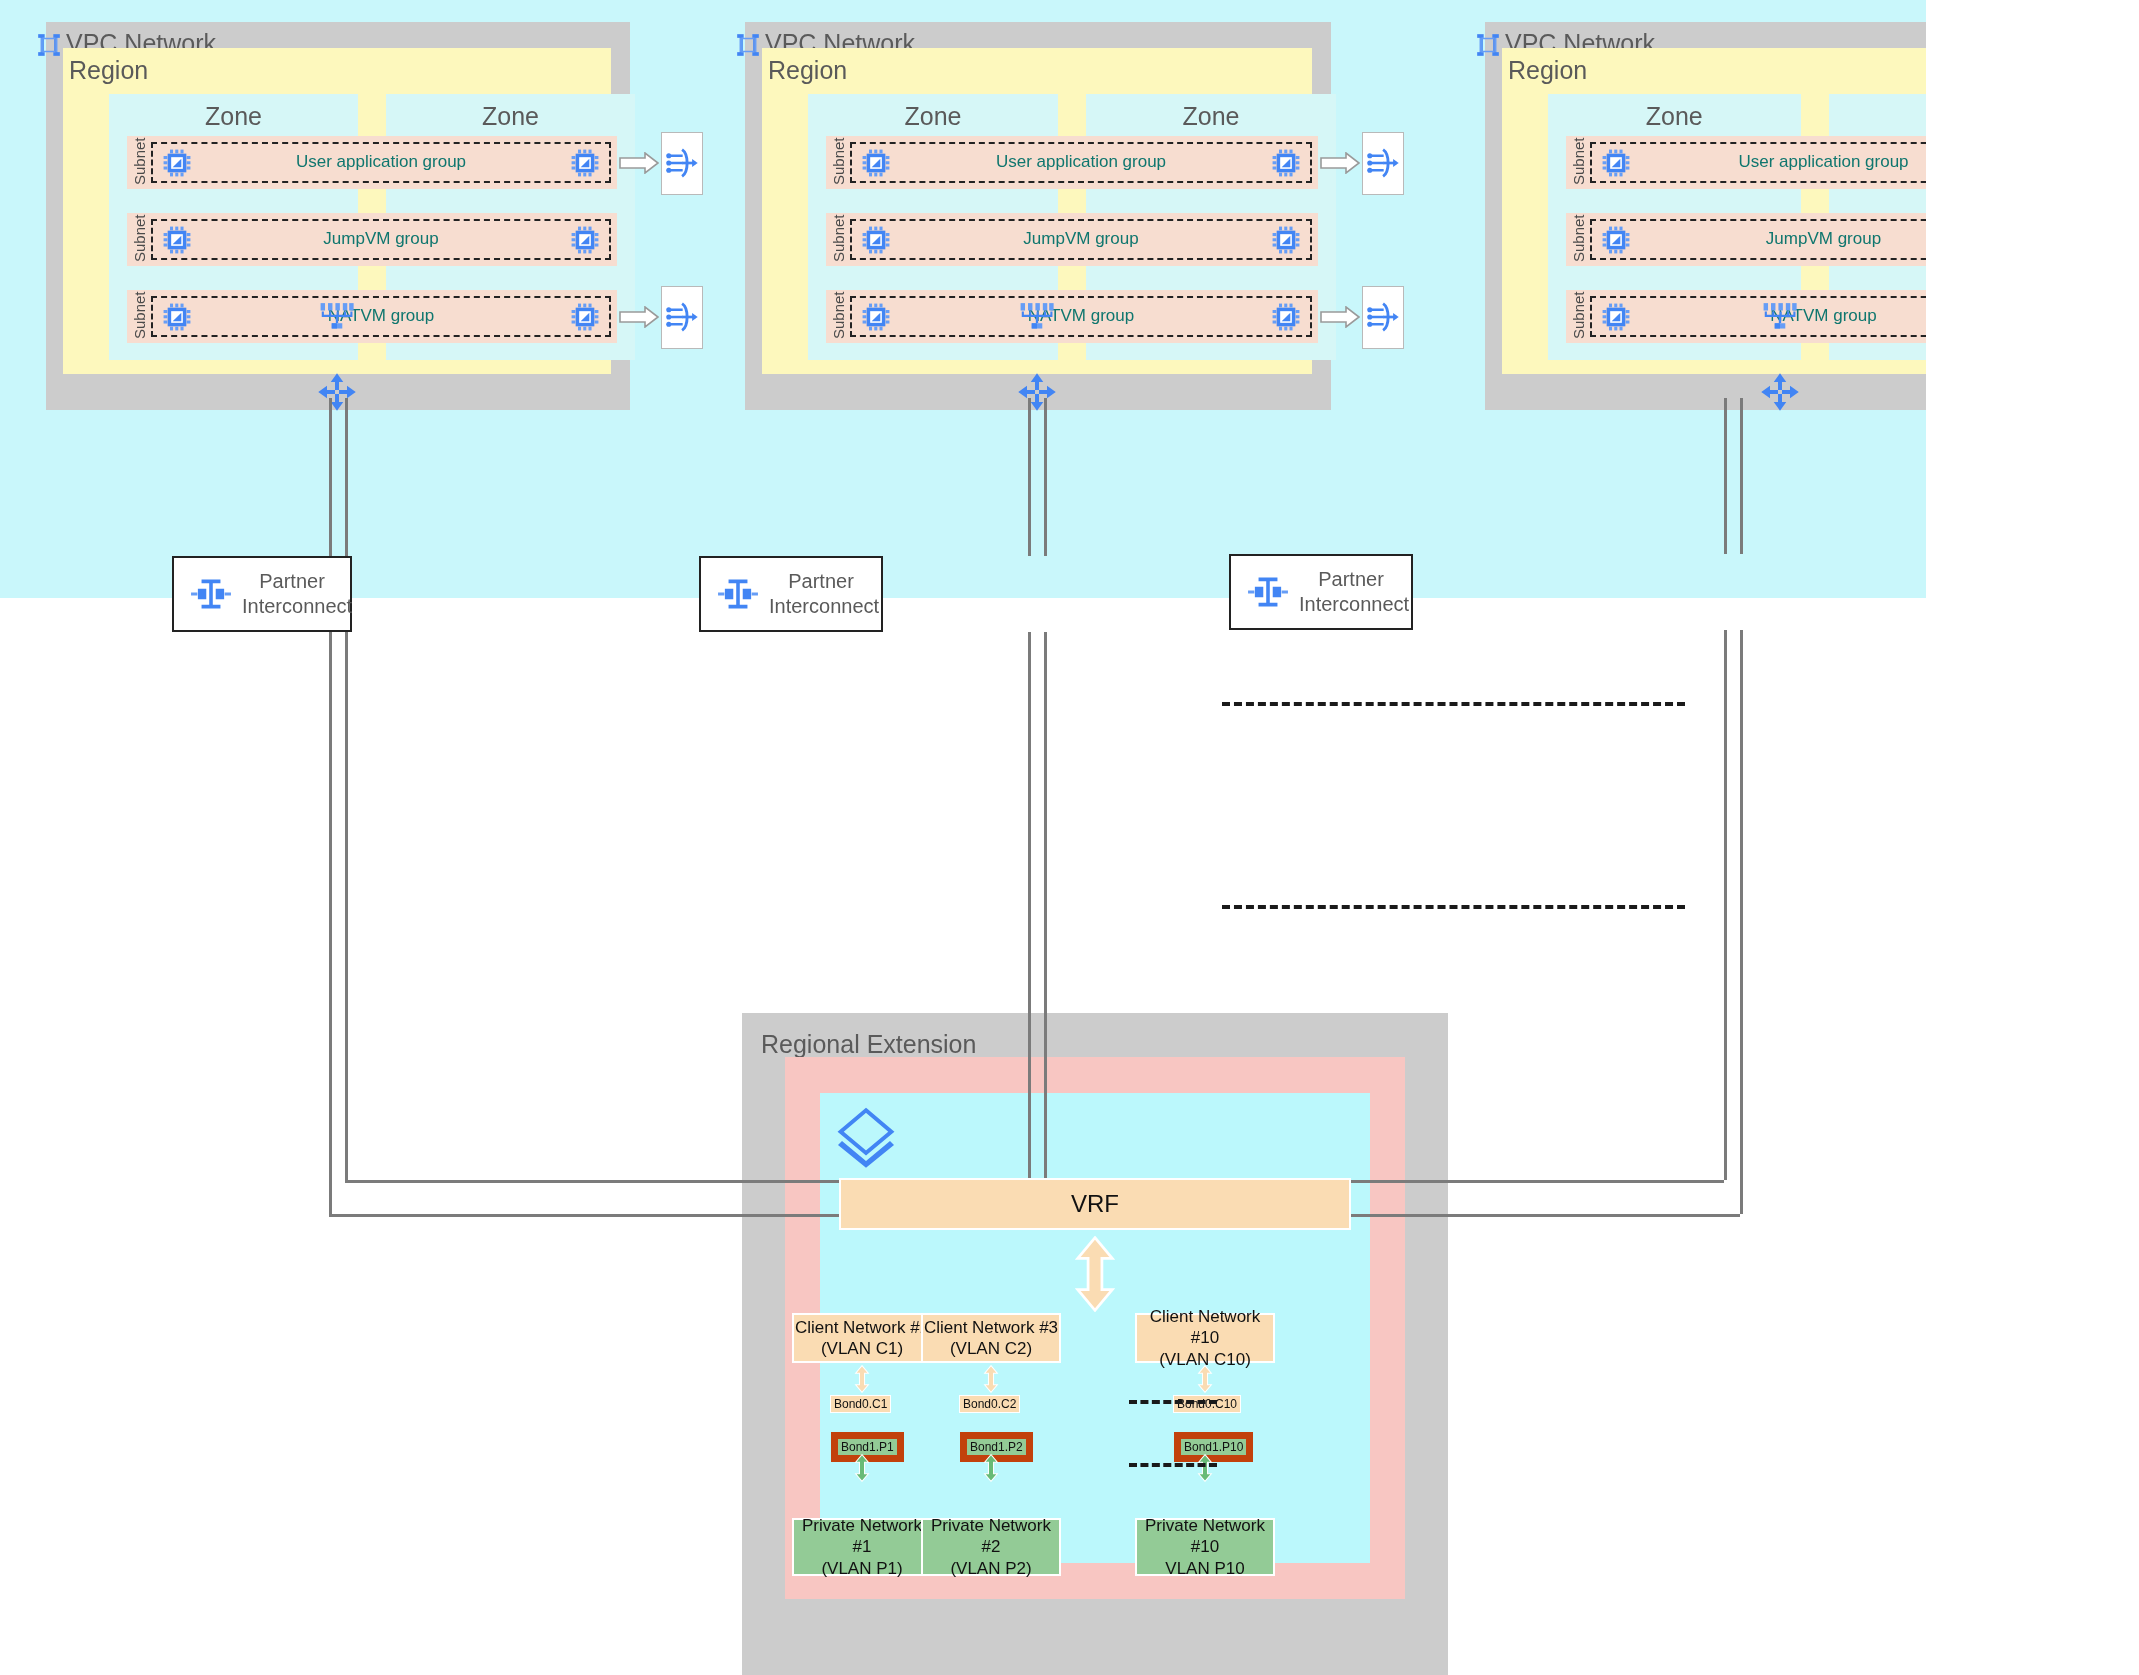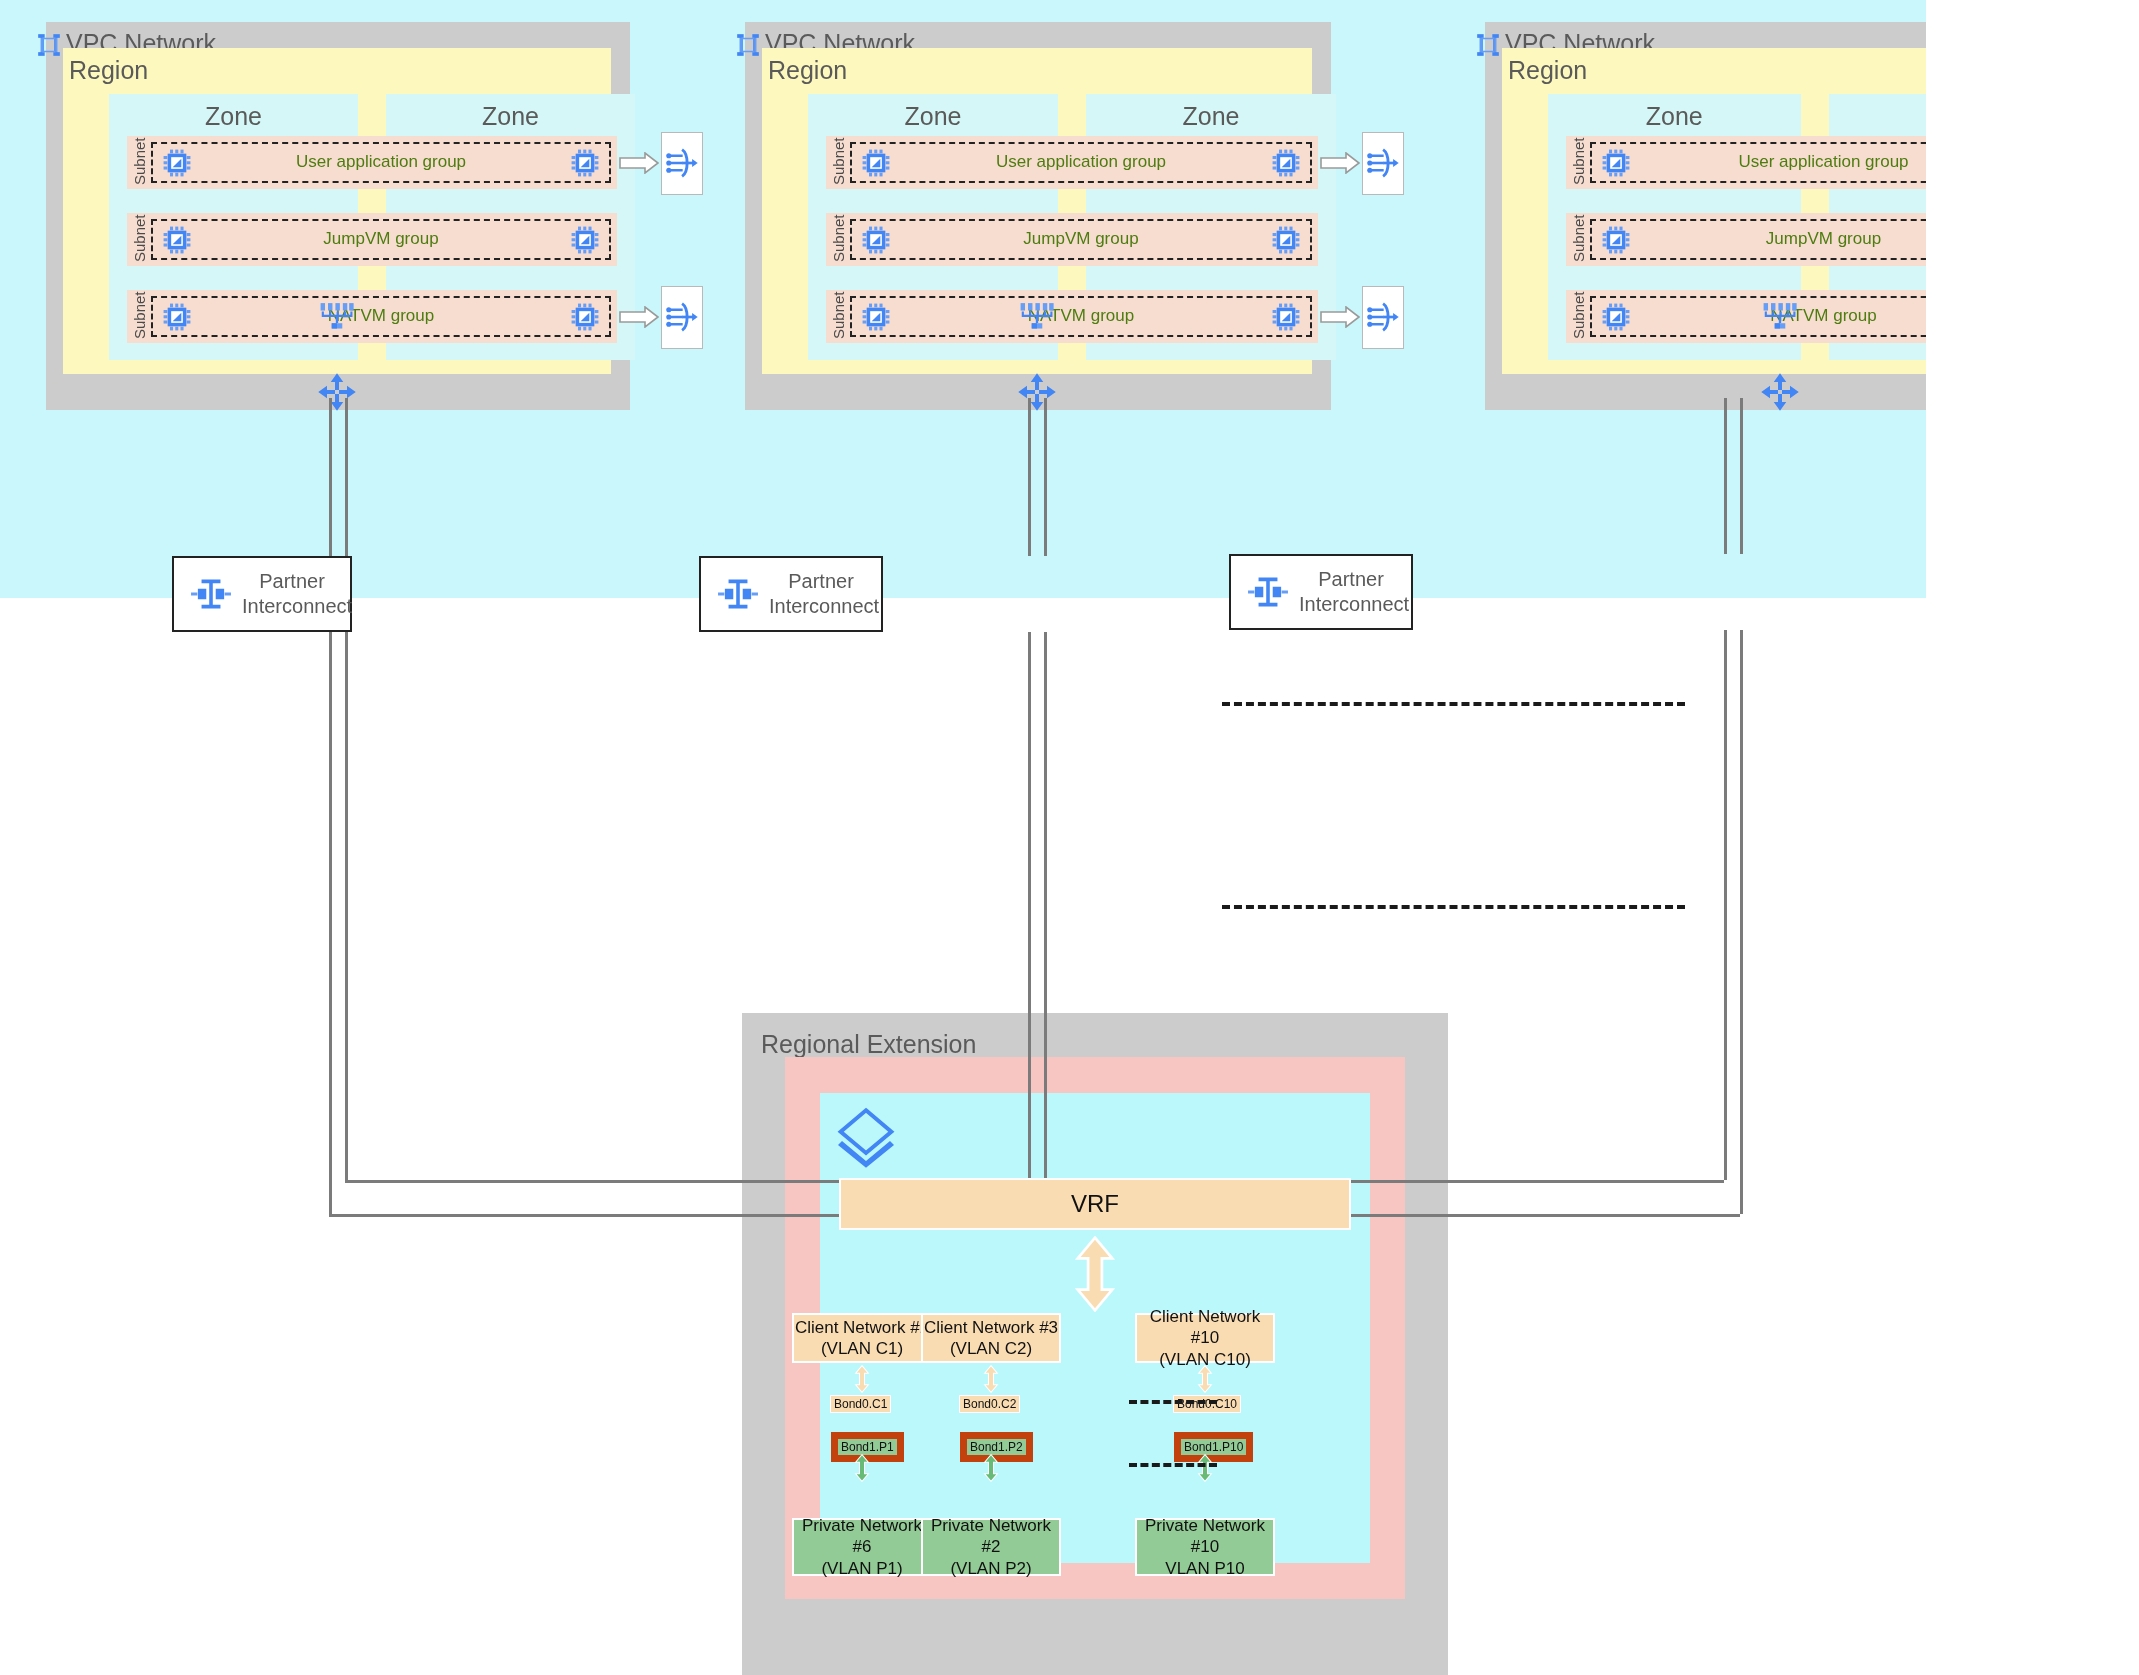"User application group" .grp-label { color: #4d7c0f -> #0f766e }
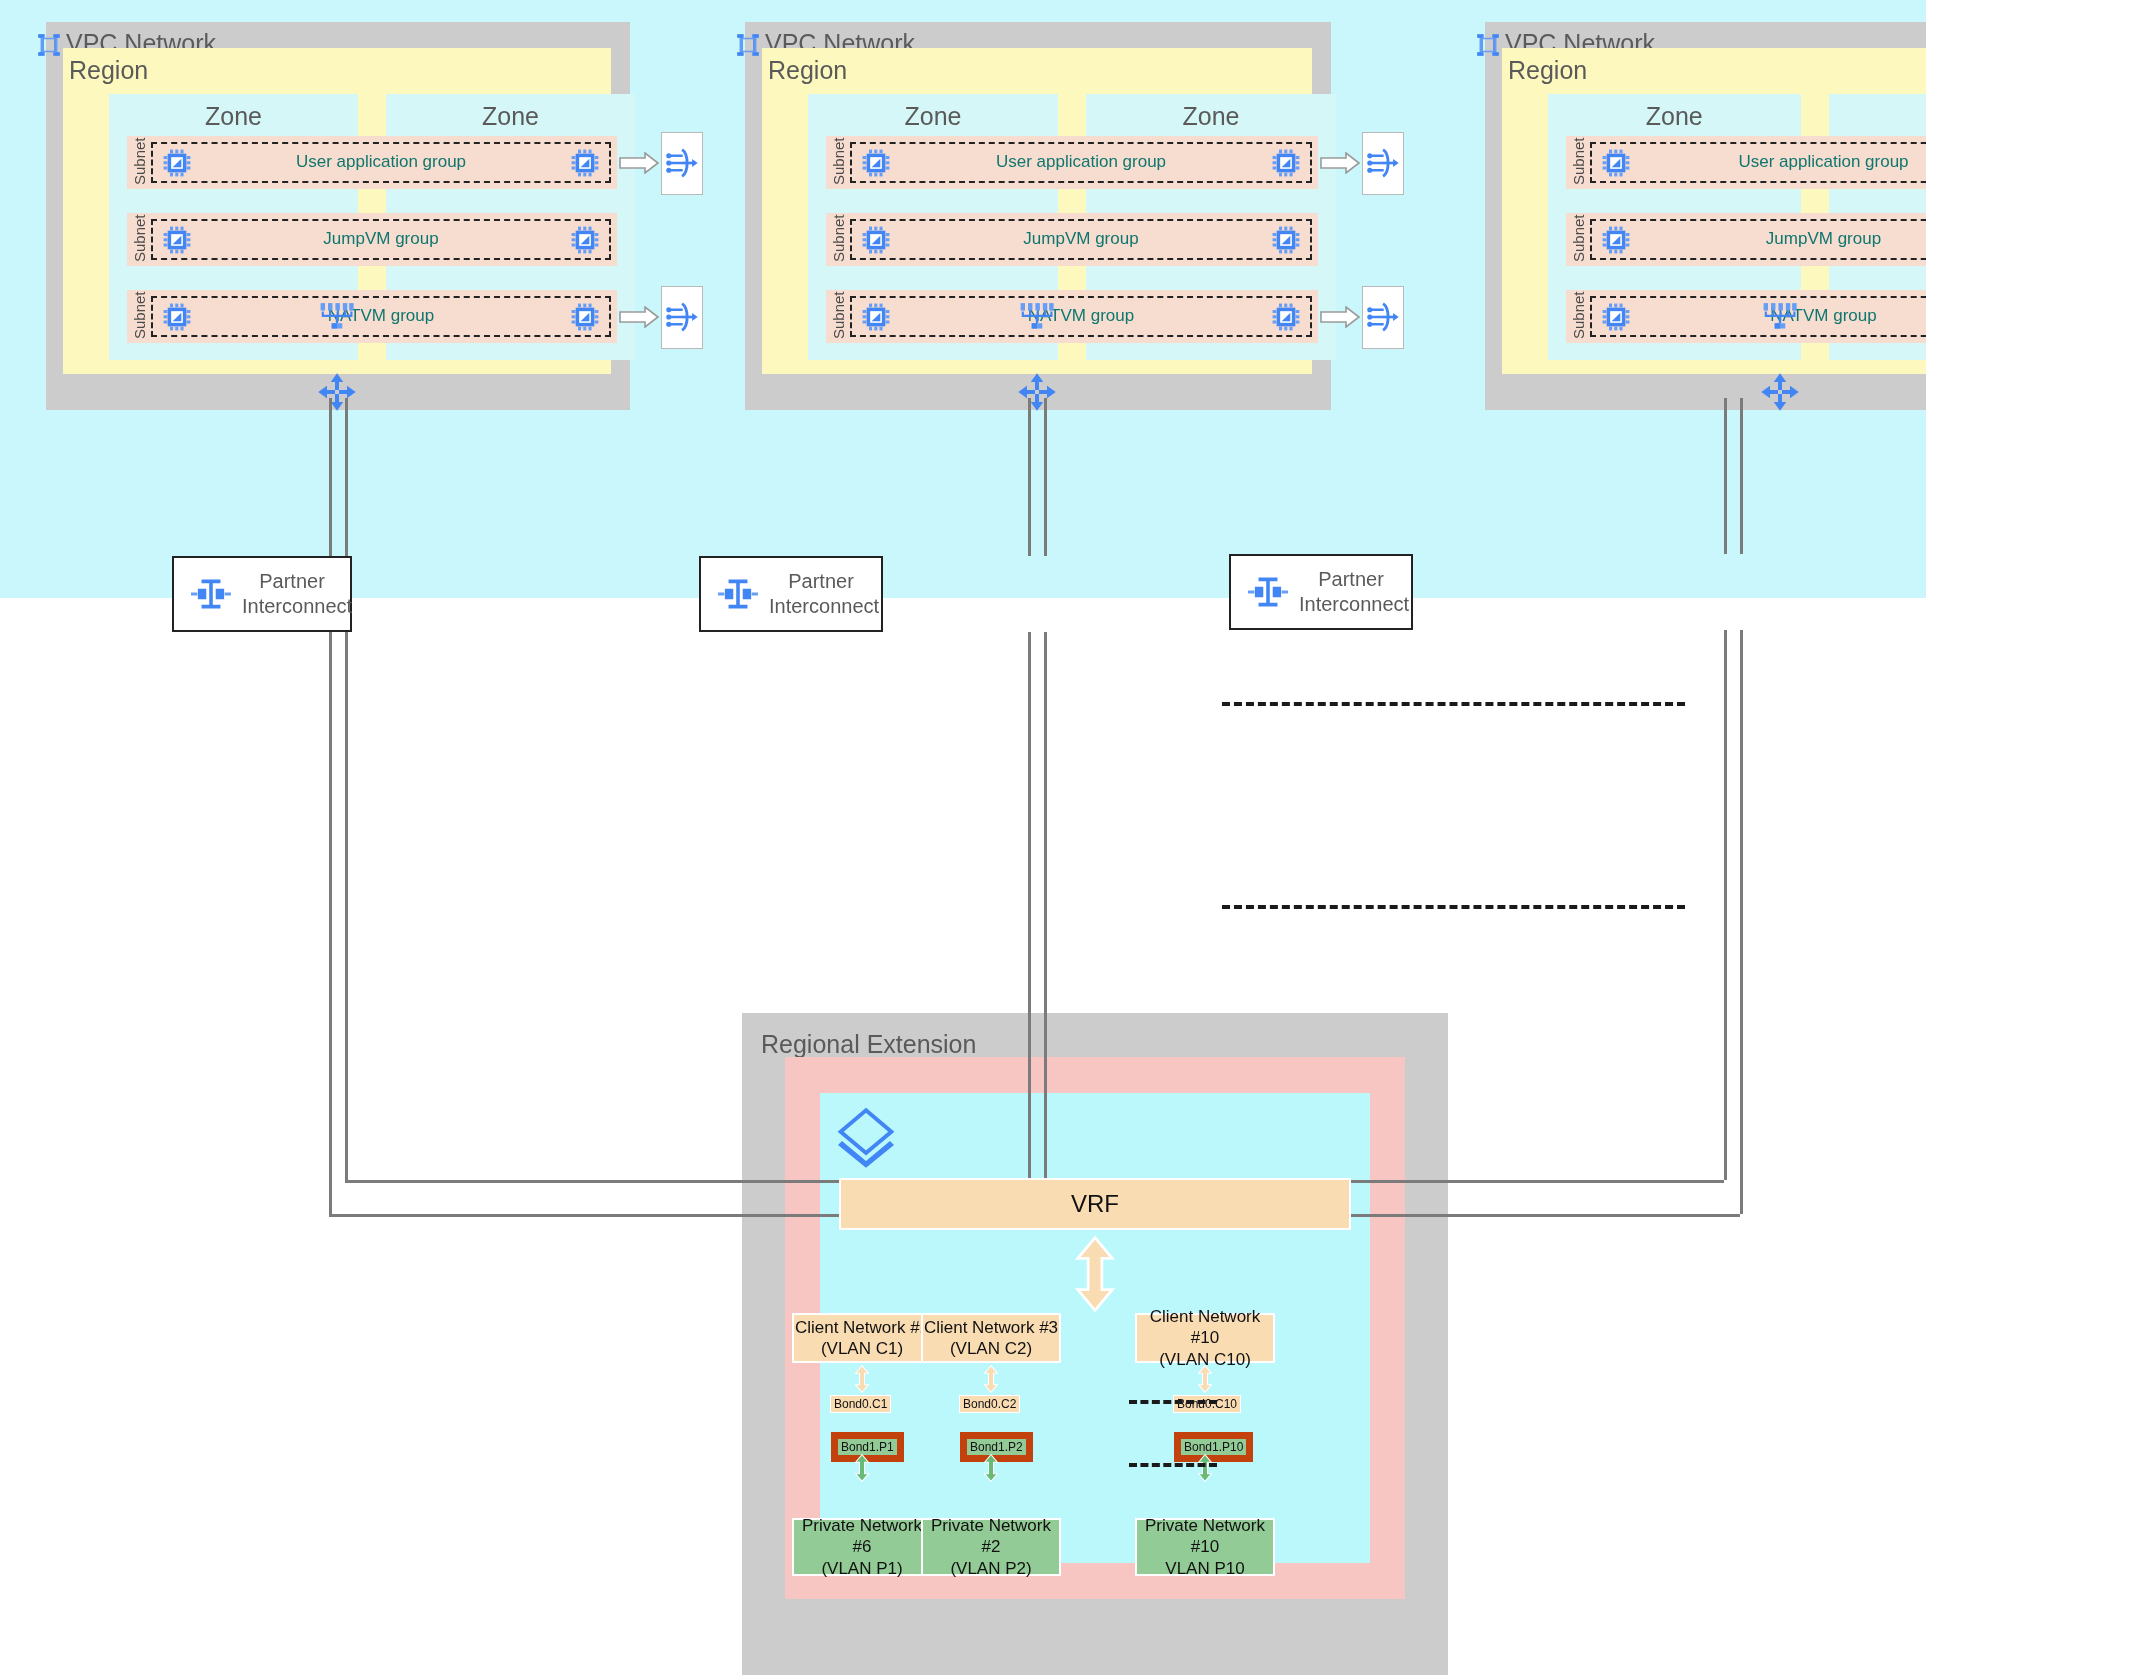"Private Network #6" div { text: 6 -> 1 }
